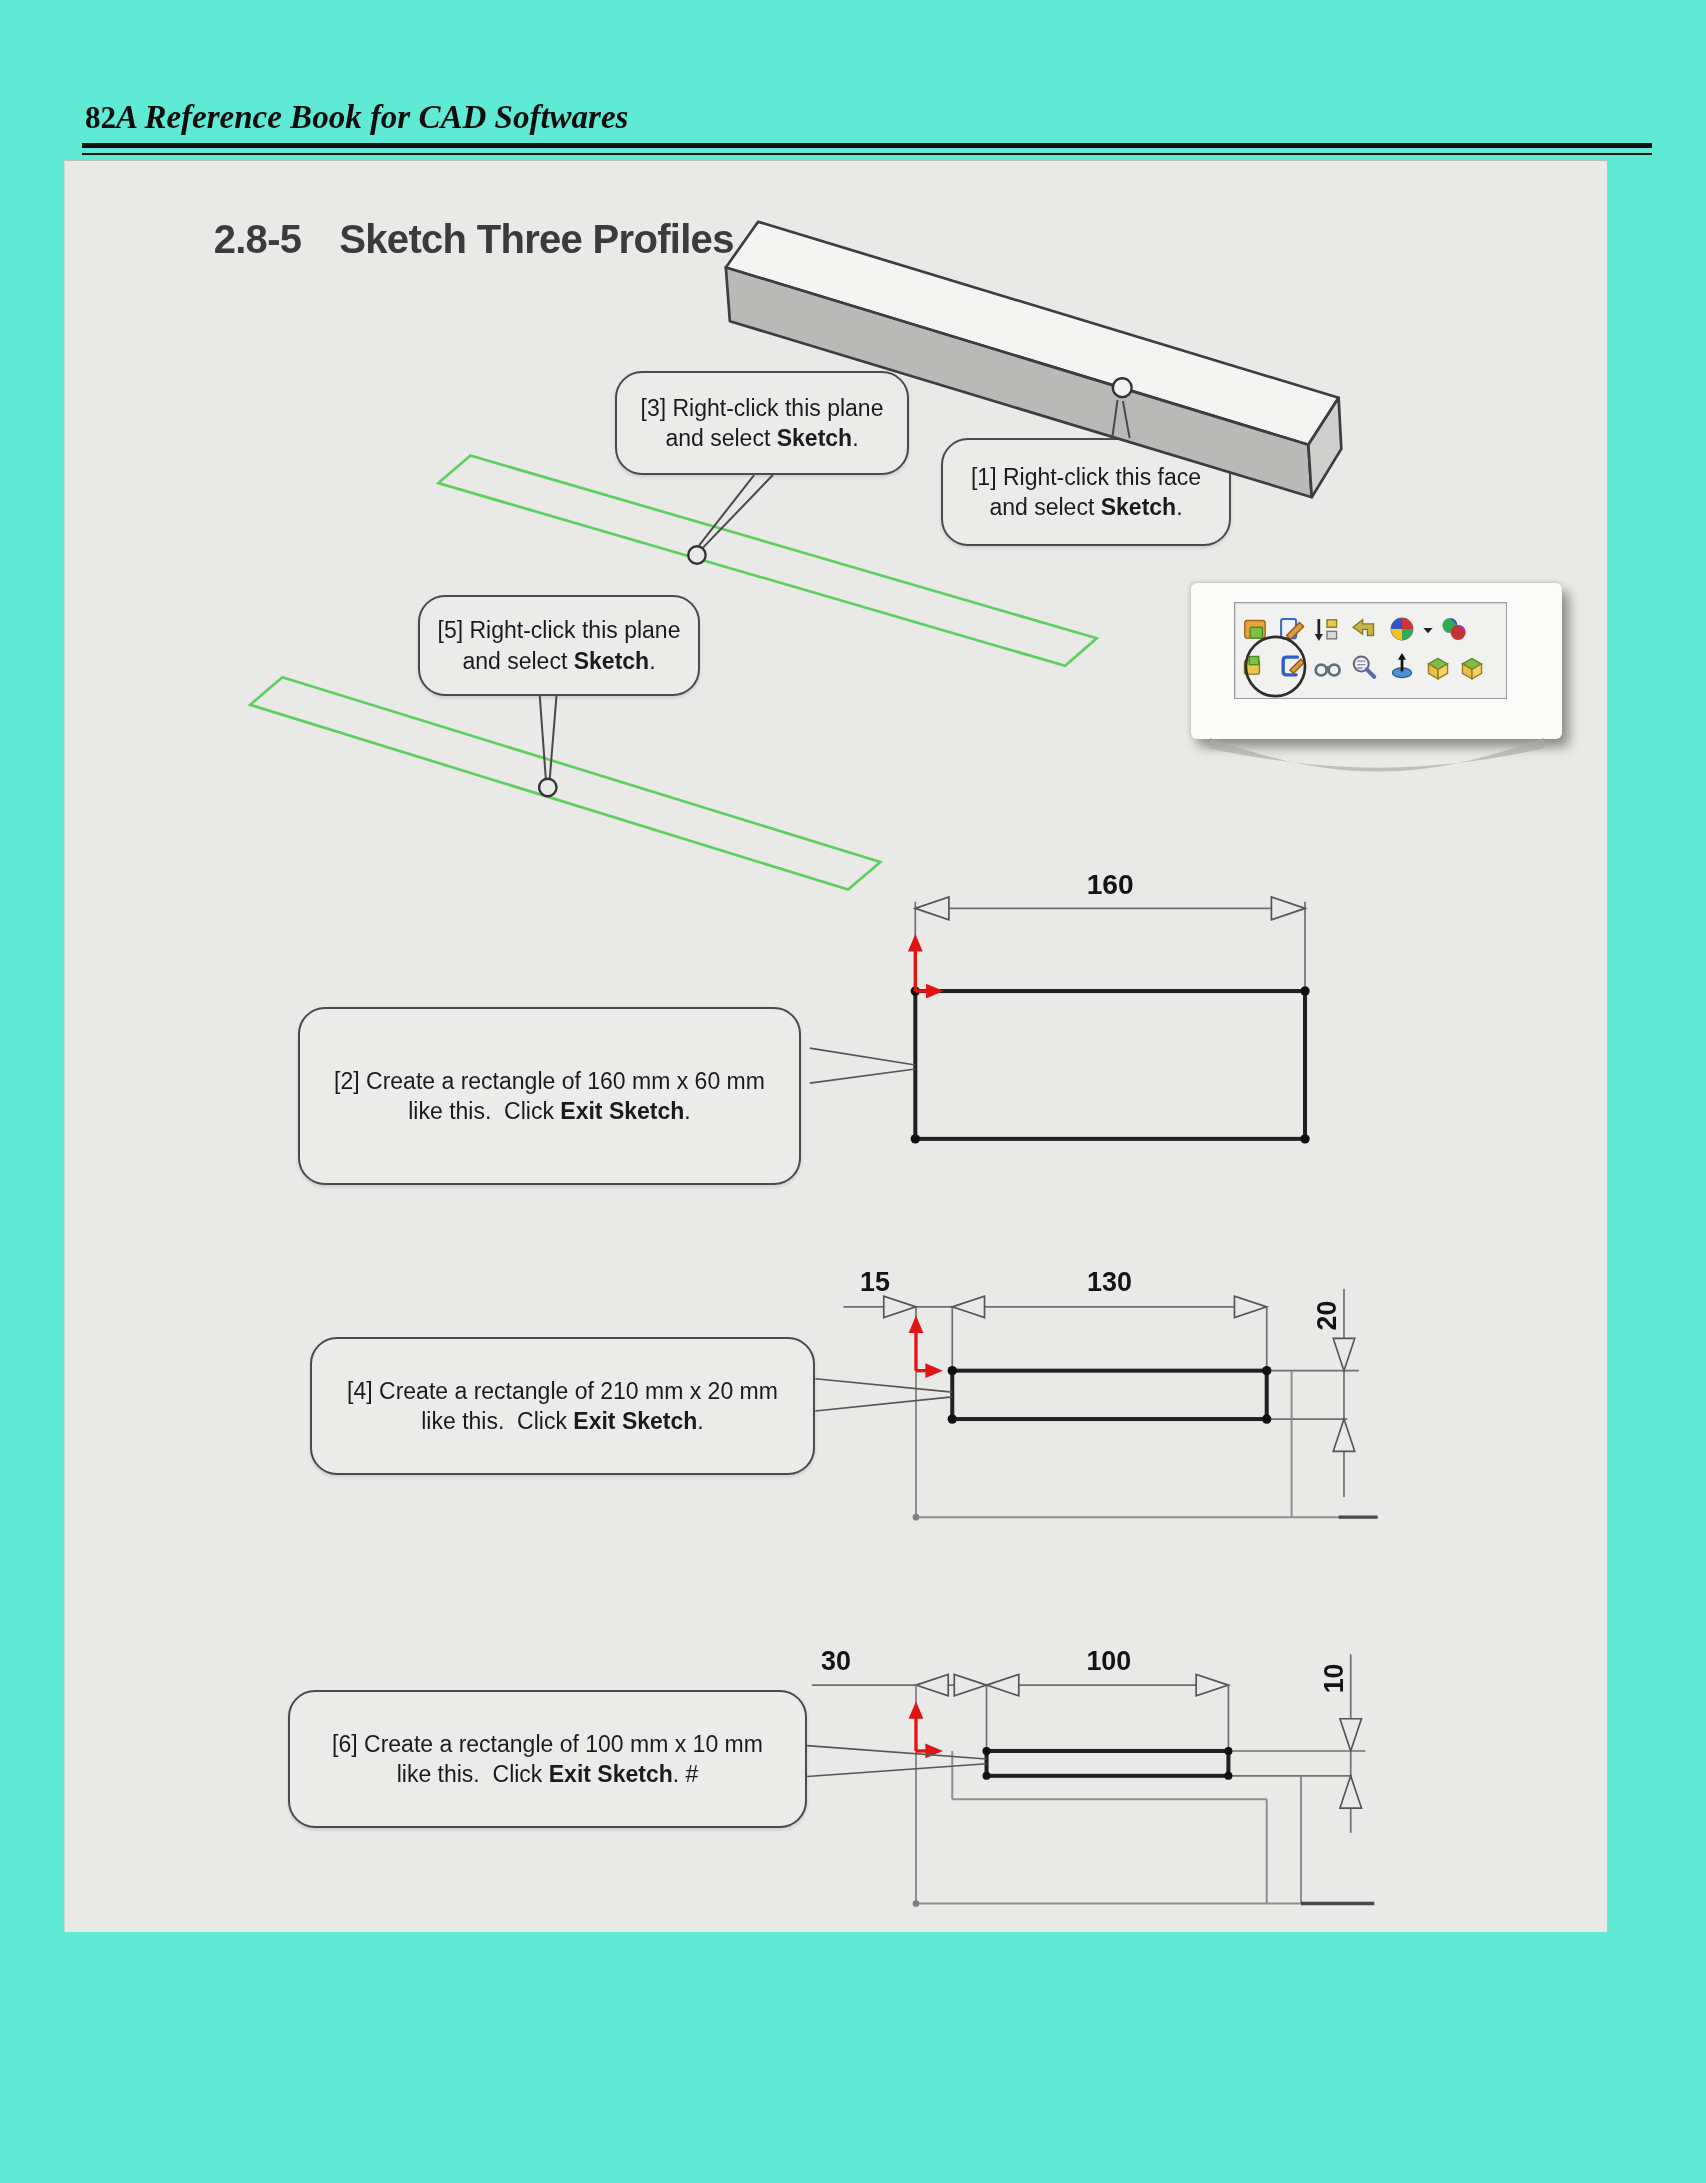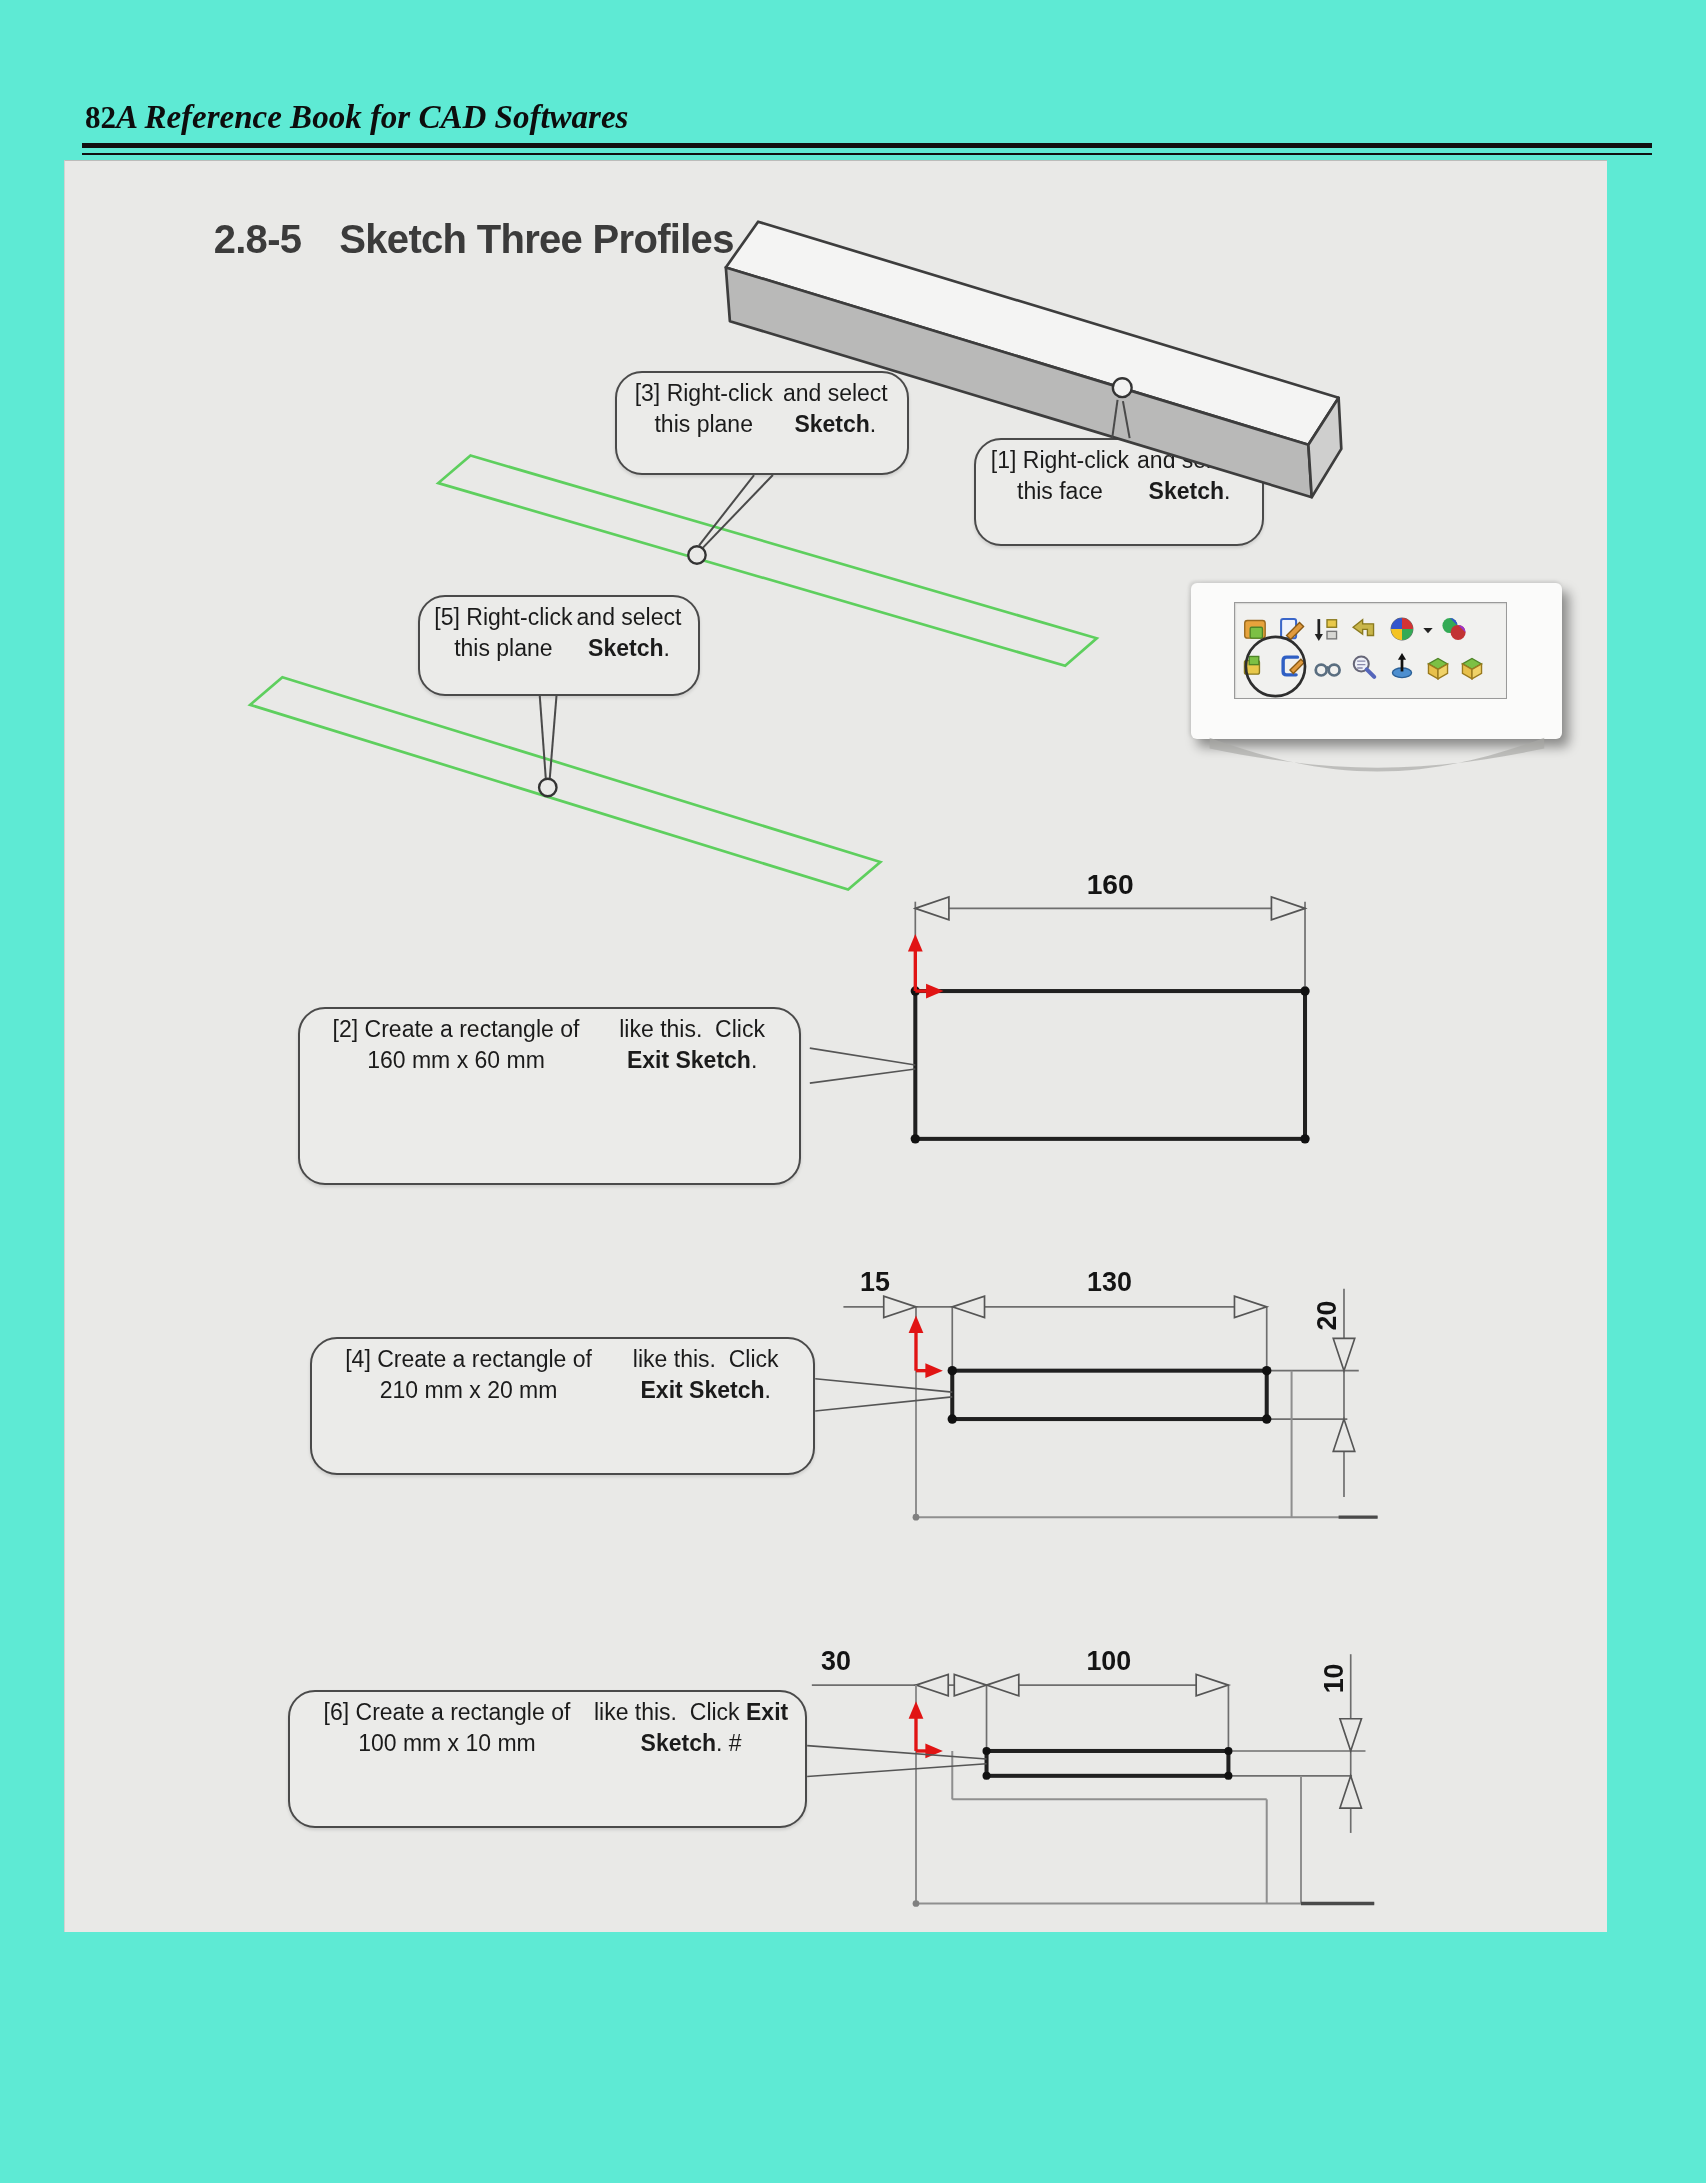"[3] Right-click this plane" .callout { flex-direction: row -> column }
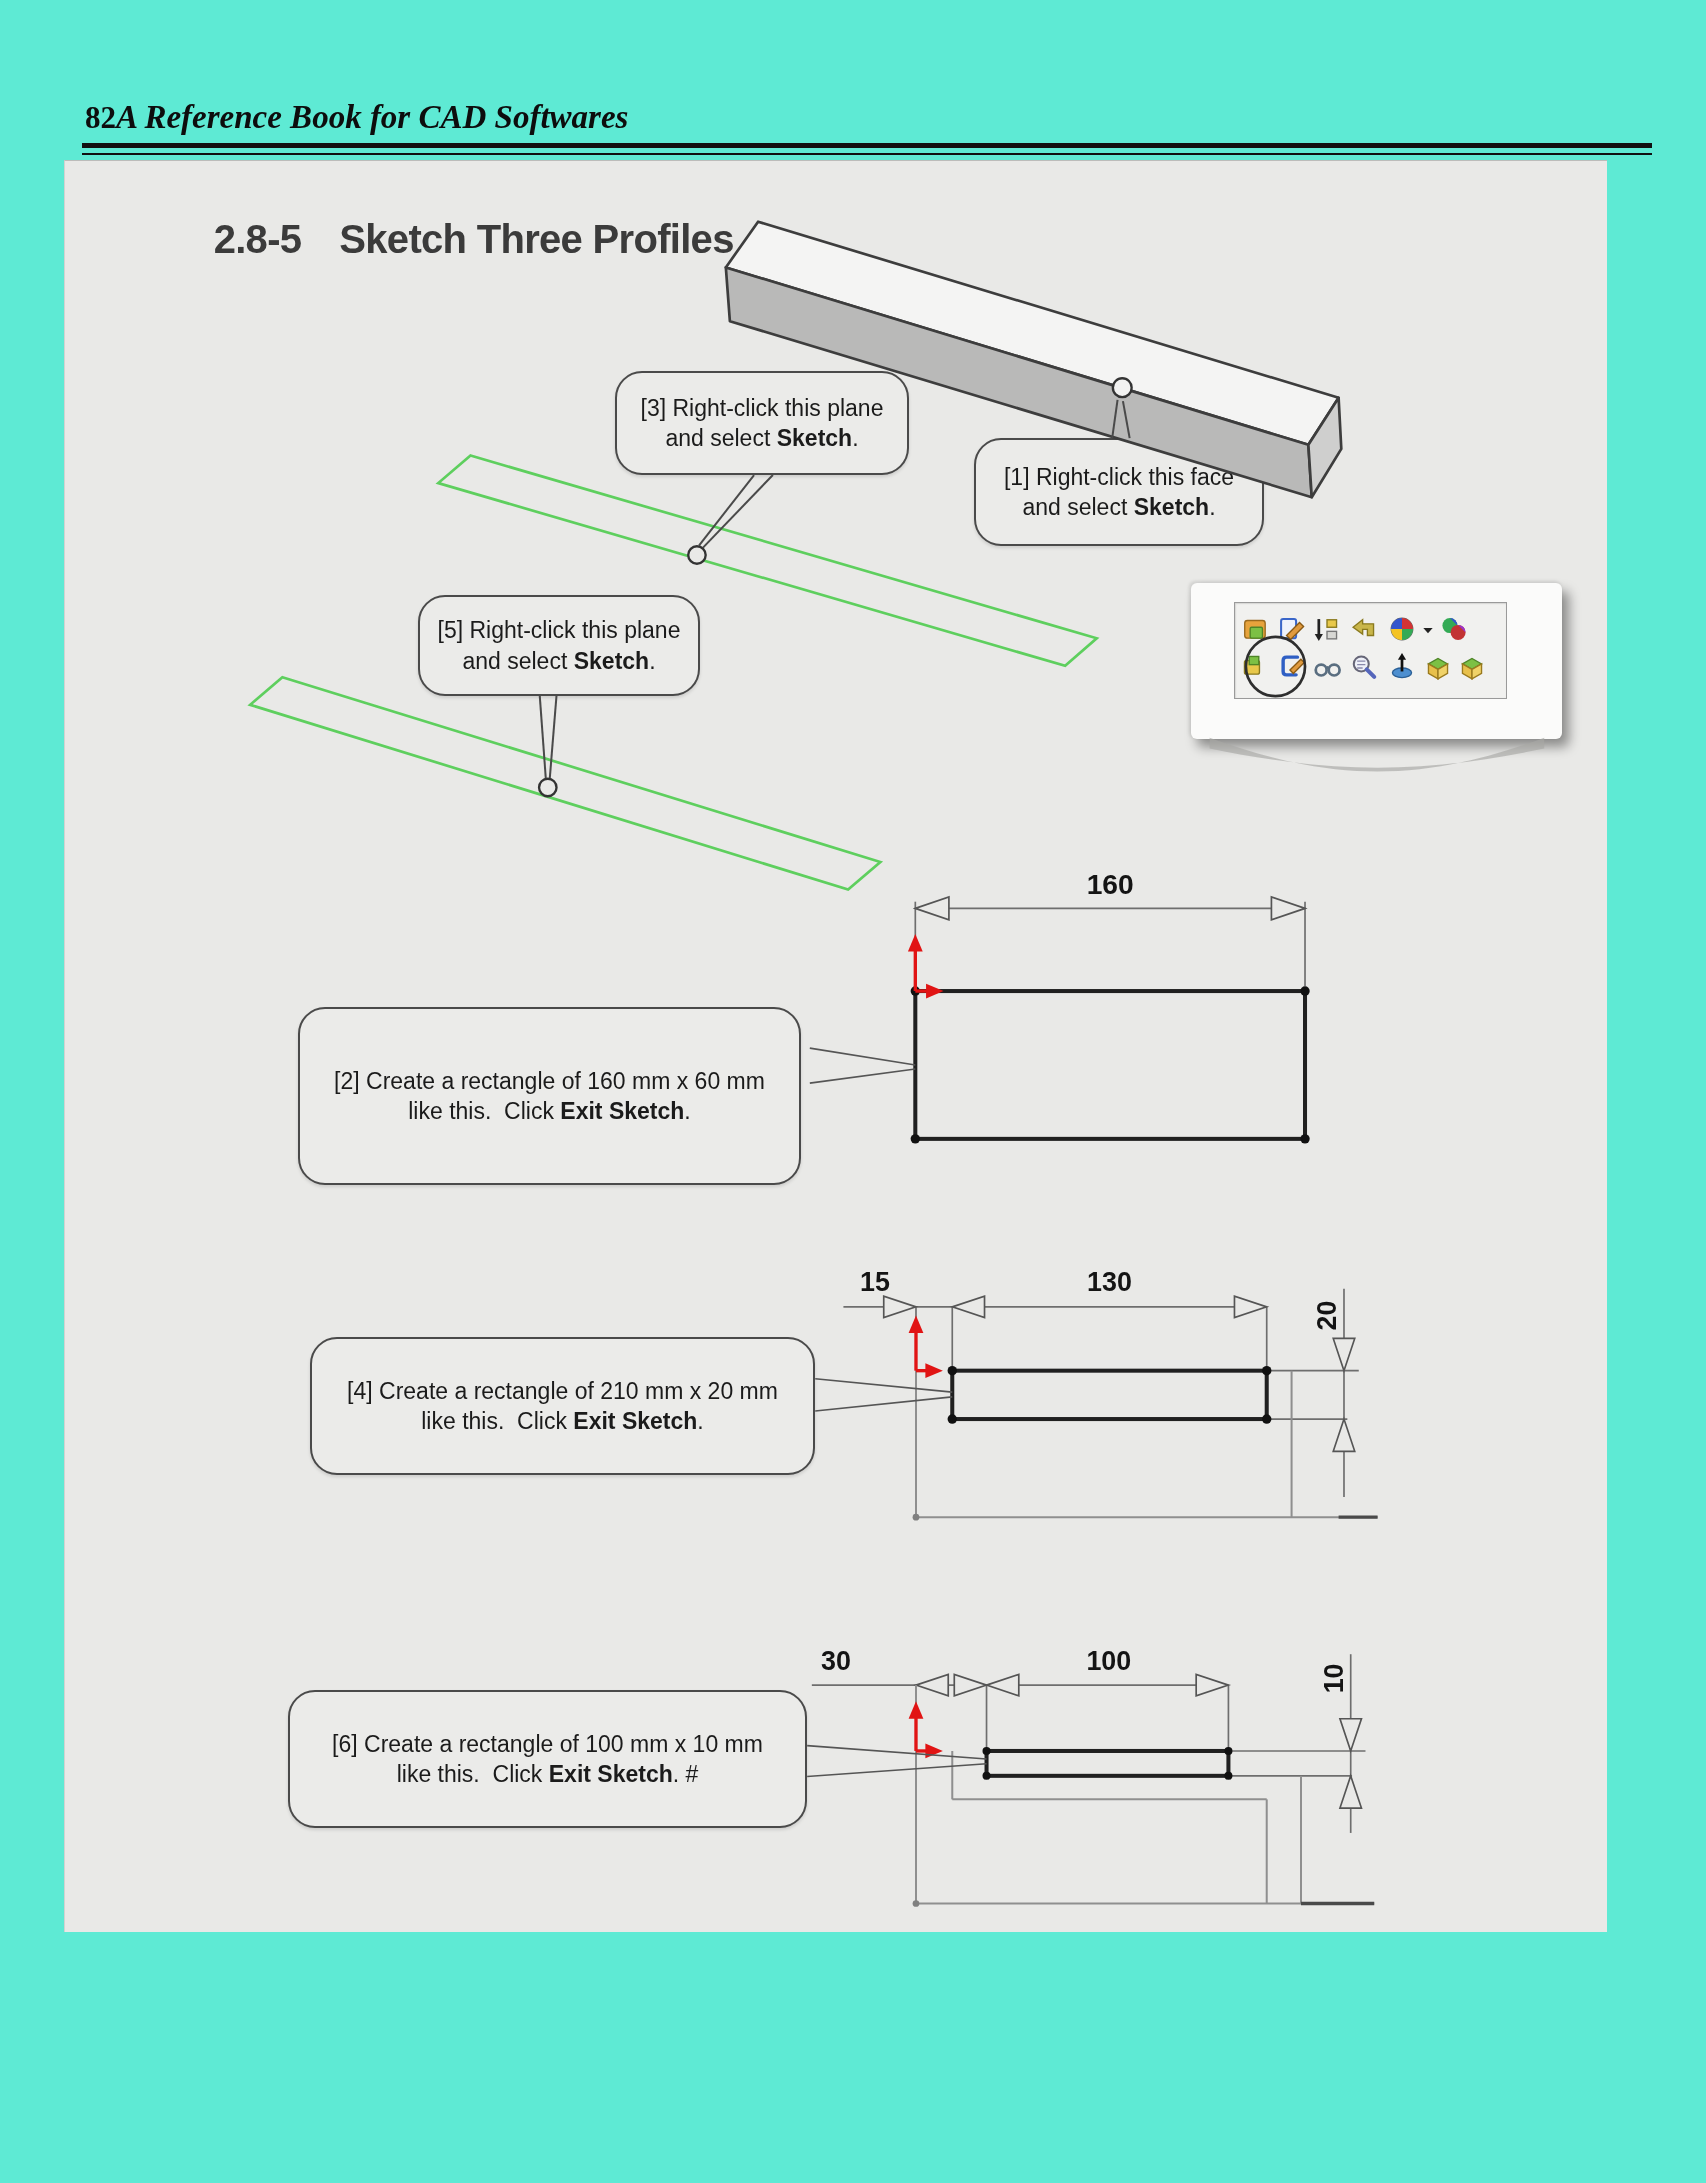"[1] Right-click this face" div.callout { left: 974px -> 941px }
